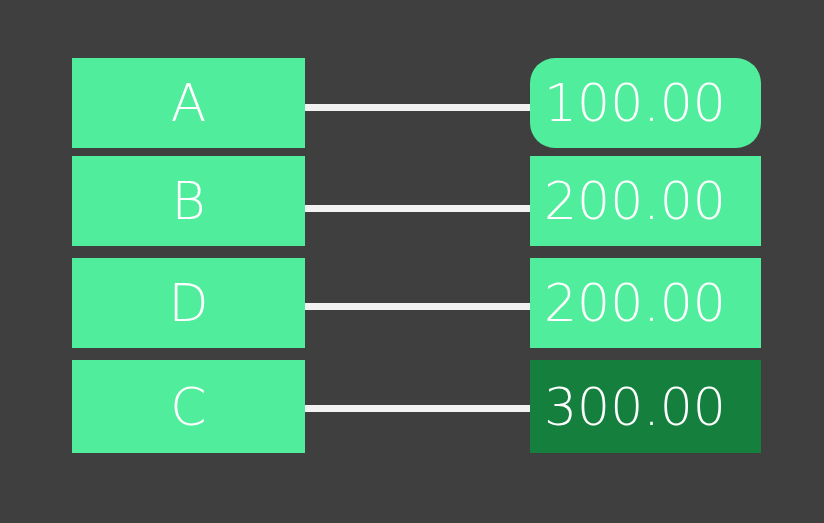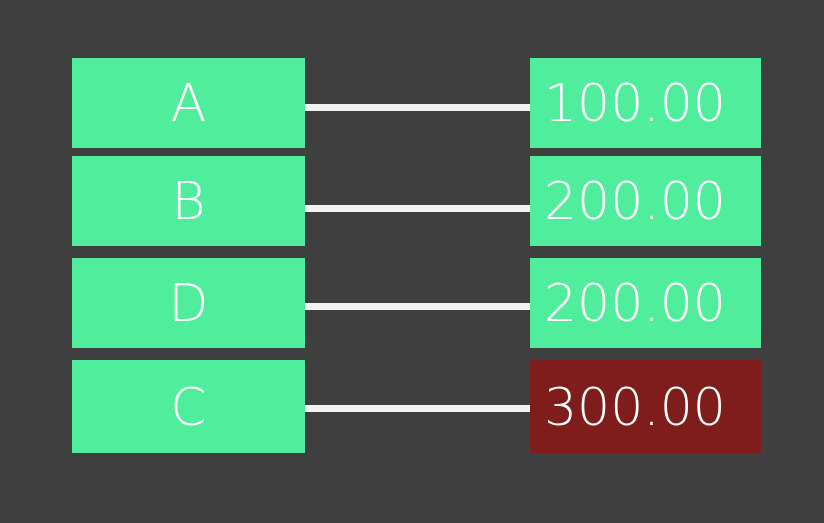"100.00" div.sankey-node { border-radius: none -> 25px }
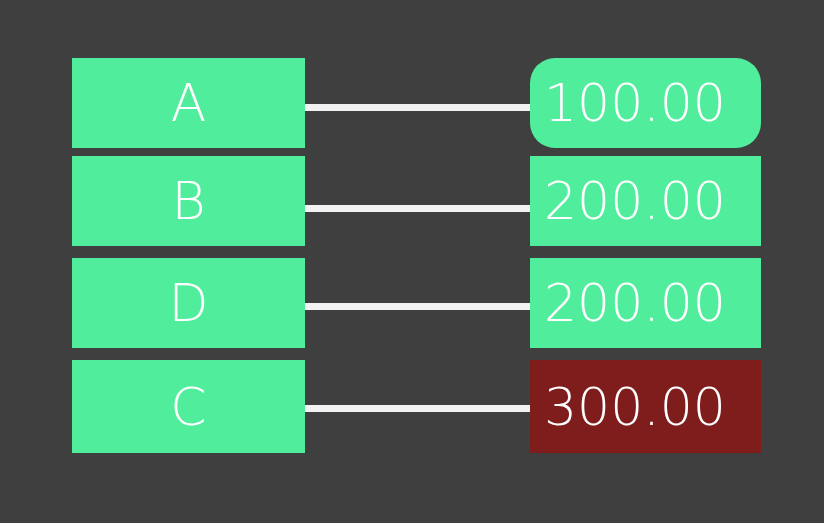"300.00" div.sankey-node { background: #7f1d1d -> #15803d }
